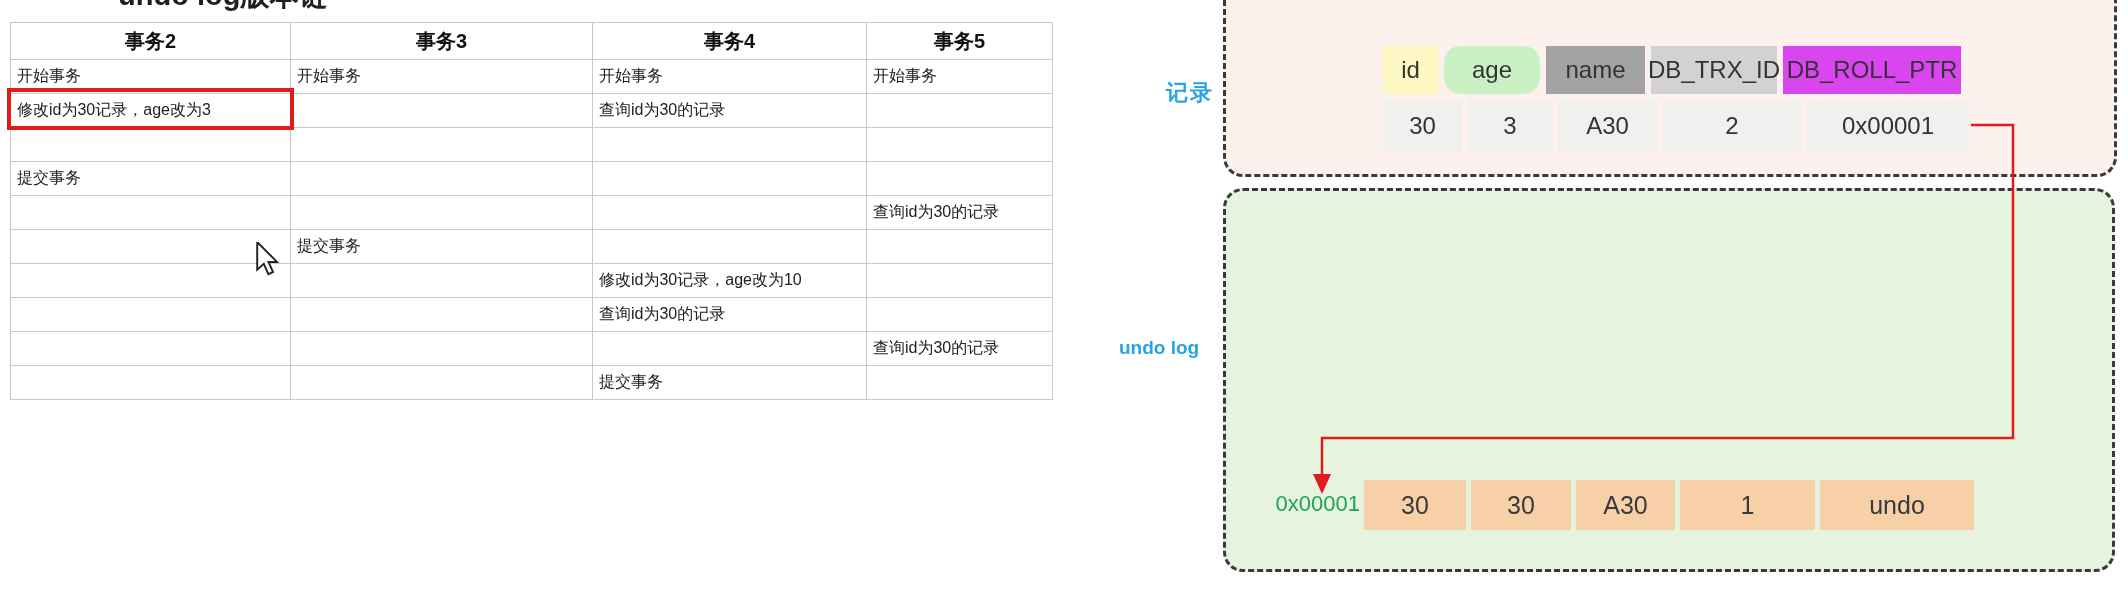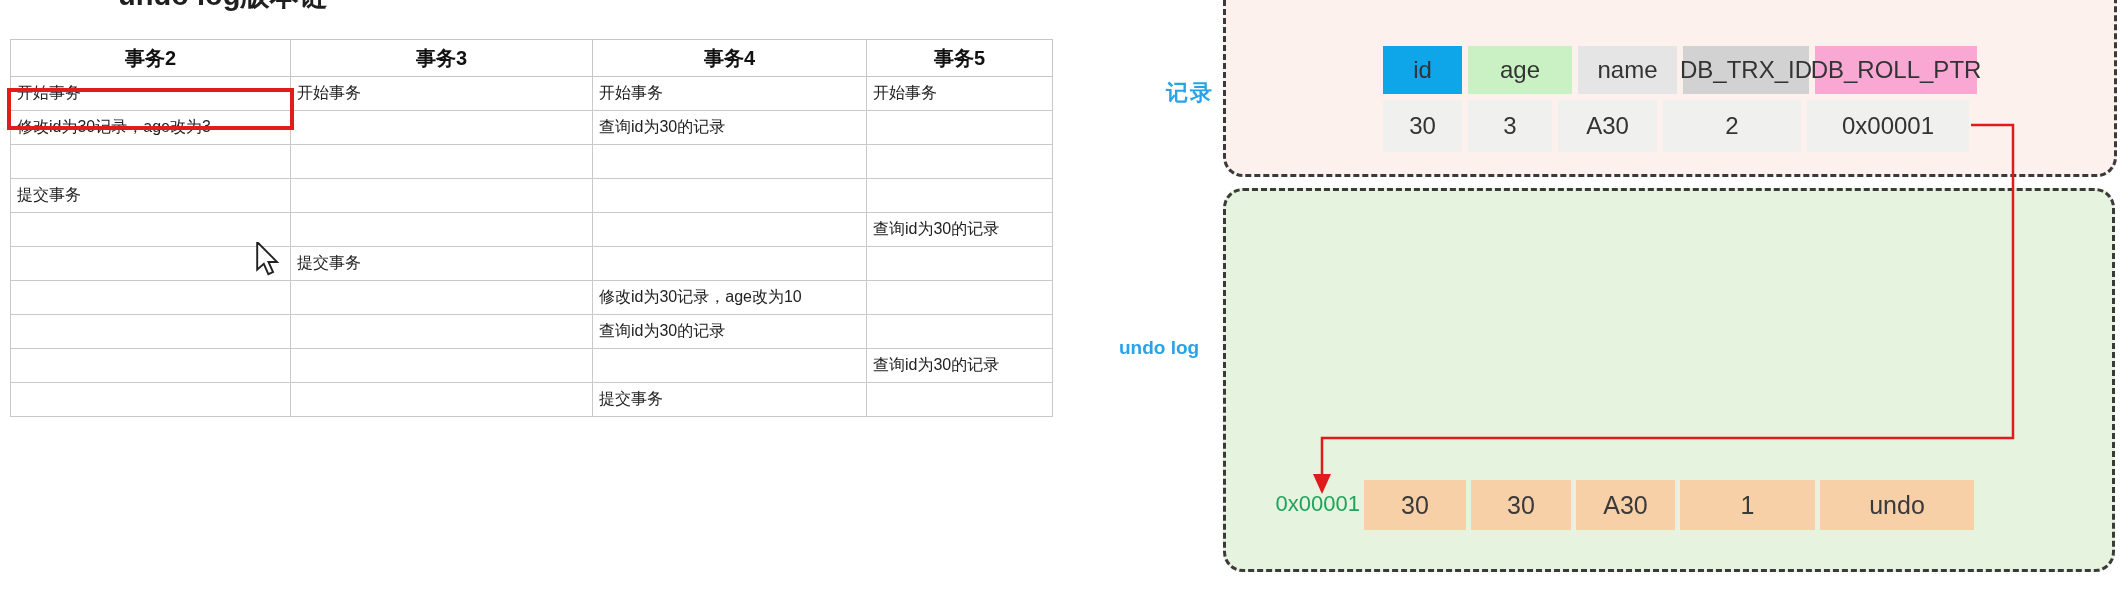"事务2" table.txn { margin-top: 17px -> none }
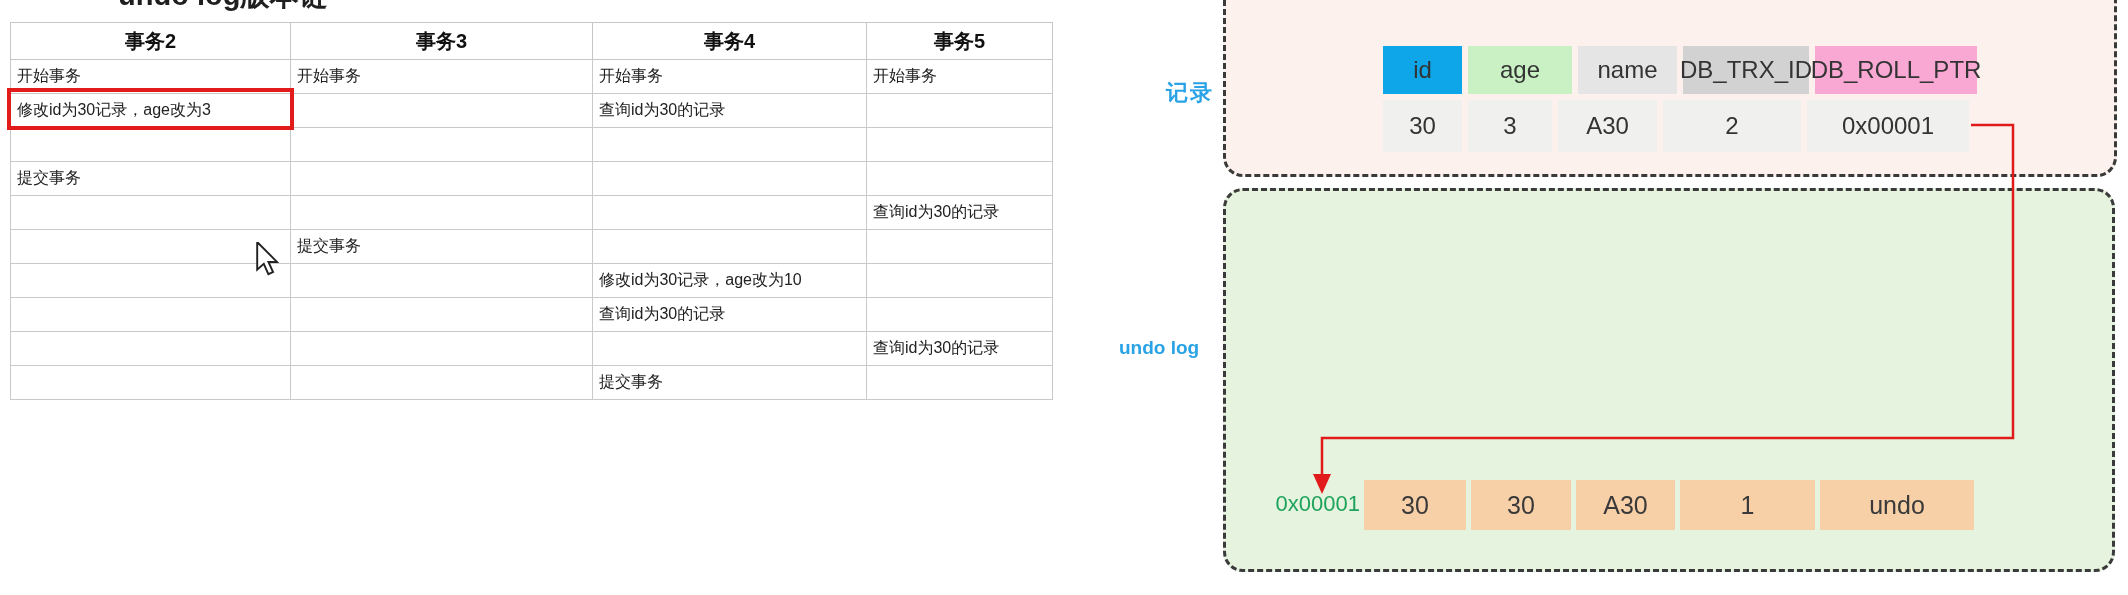"id" div.mini-cell { background: #0ea5e9 -> #fef9c3; width: 79px -> 55px }
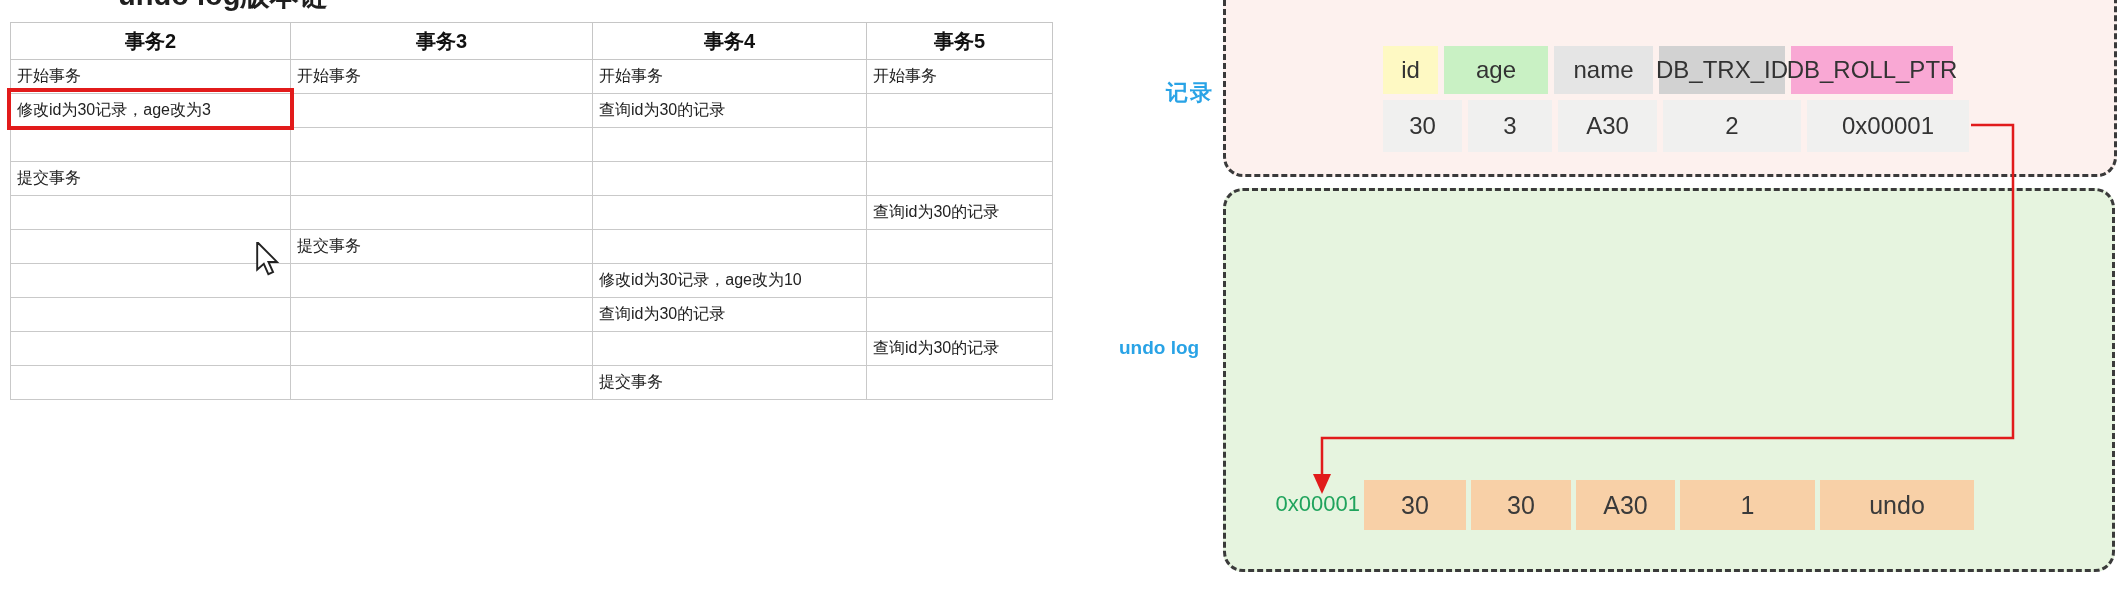"age" div.mini-cell { border-radius: none -> 16px; width: 104px -> 96px }
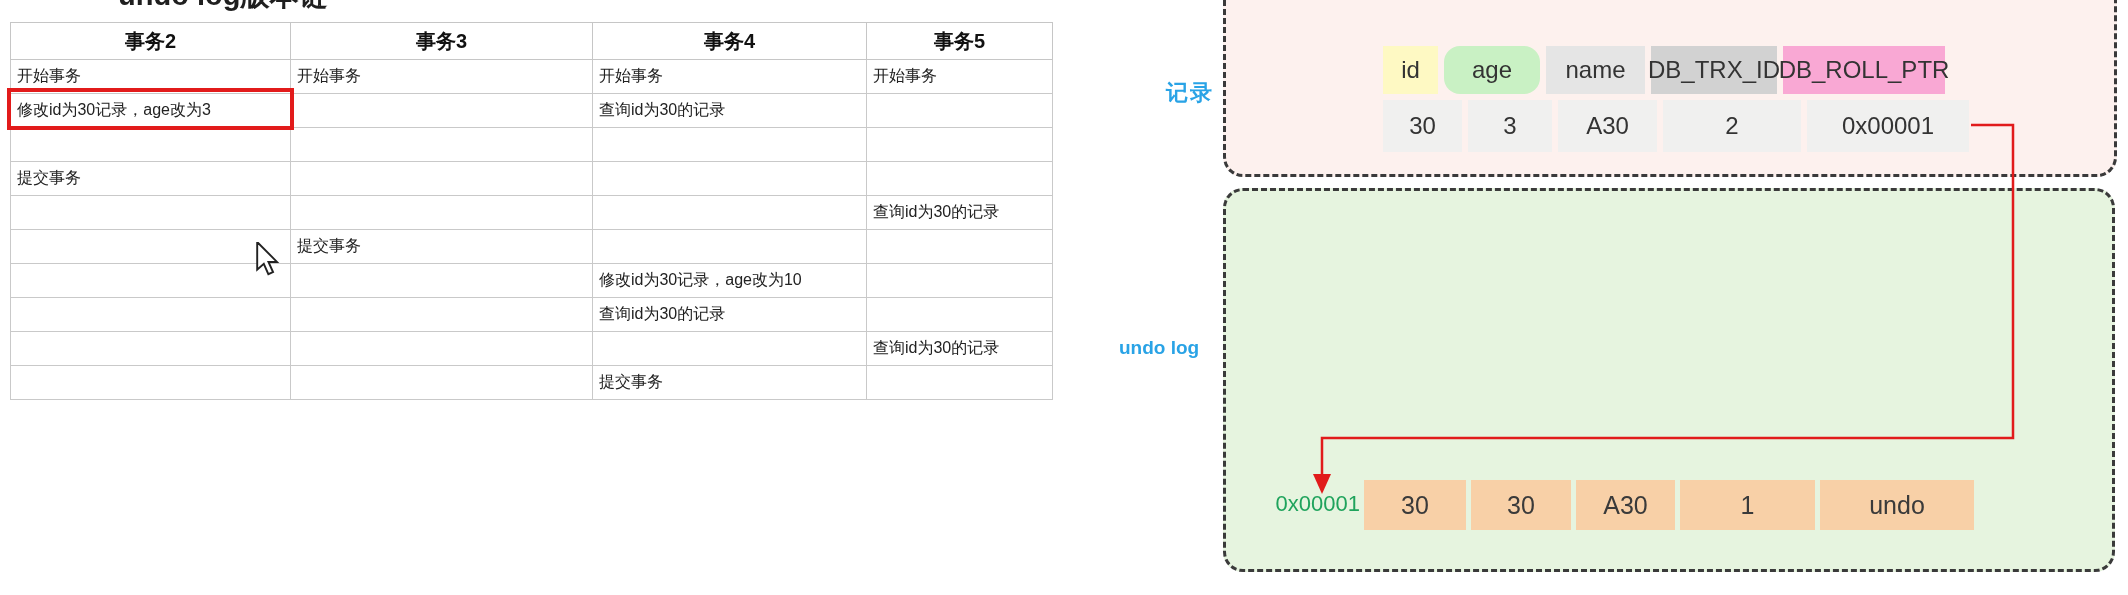"name" div.mini-cell { background: #e5e5e5 -> #a3a3a3 }
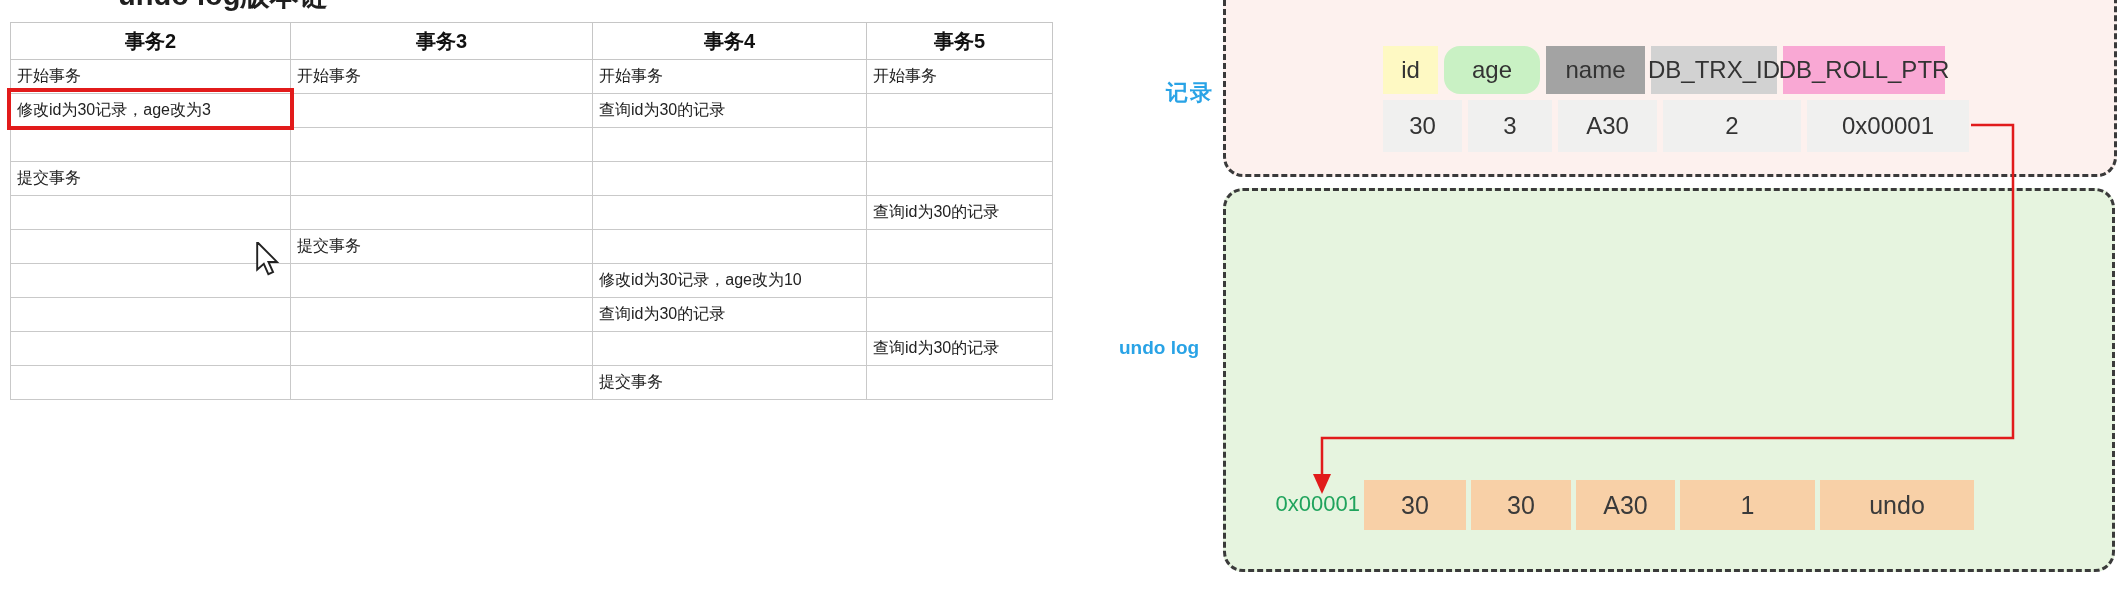"DB_ROLL_PTR" div.mini-cell { background: #f9a8d4 -> #d946ef; width: 162px -> 178px }
